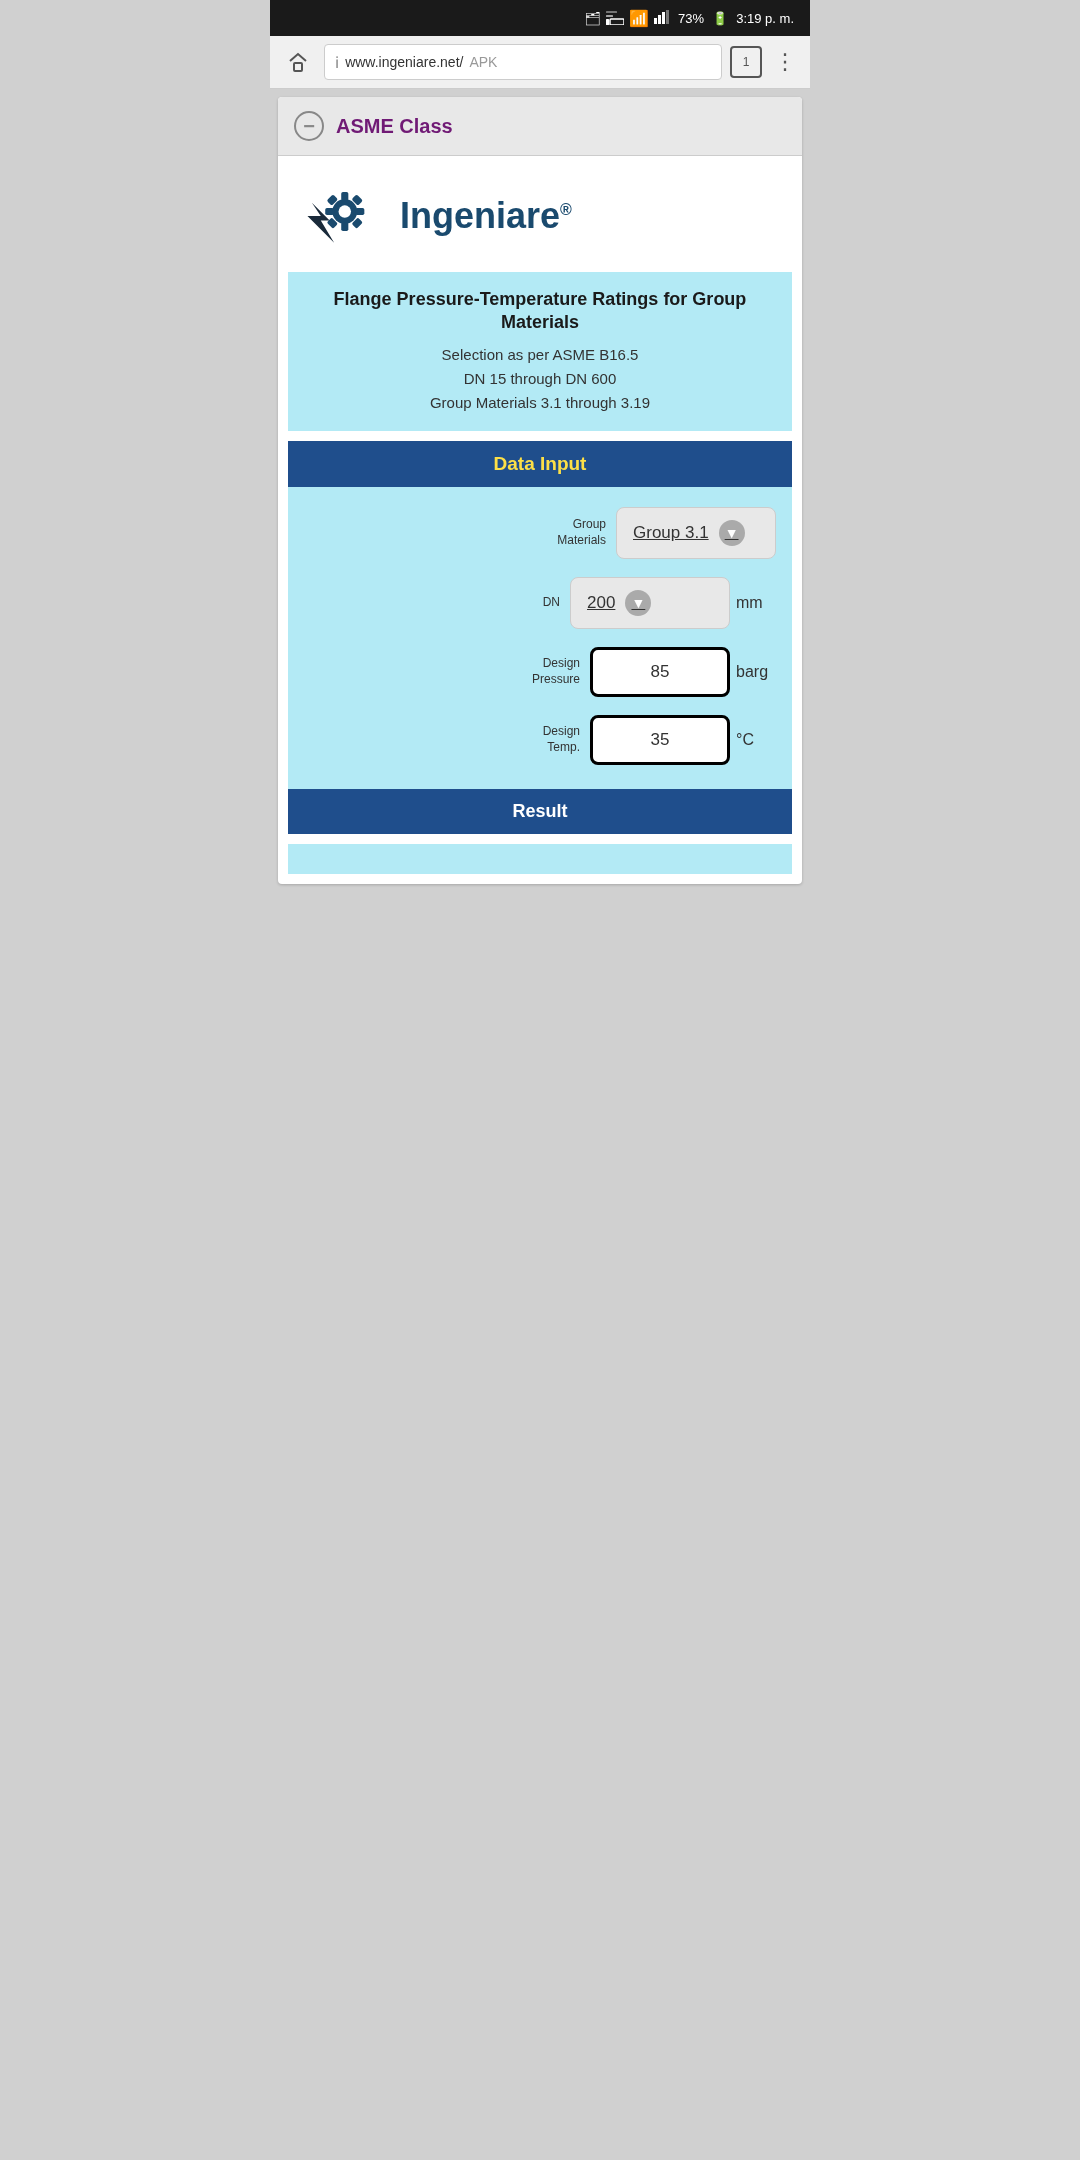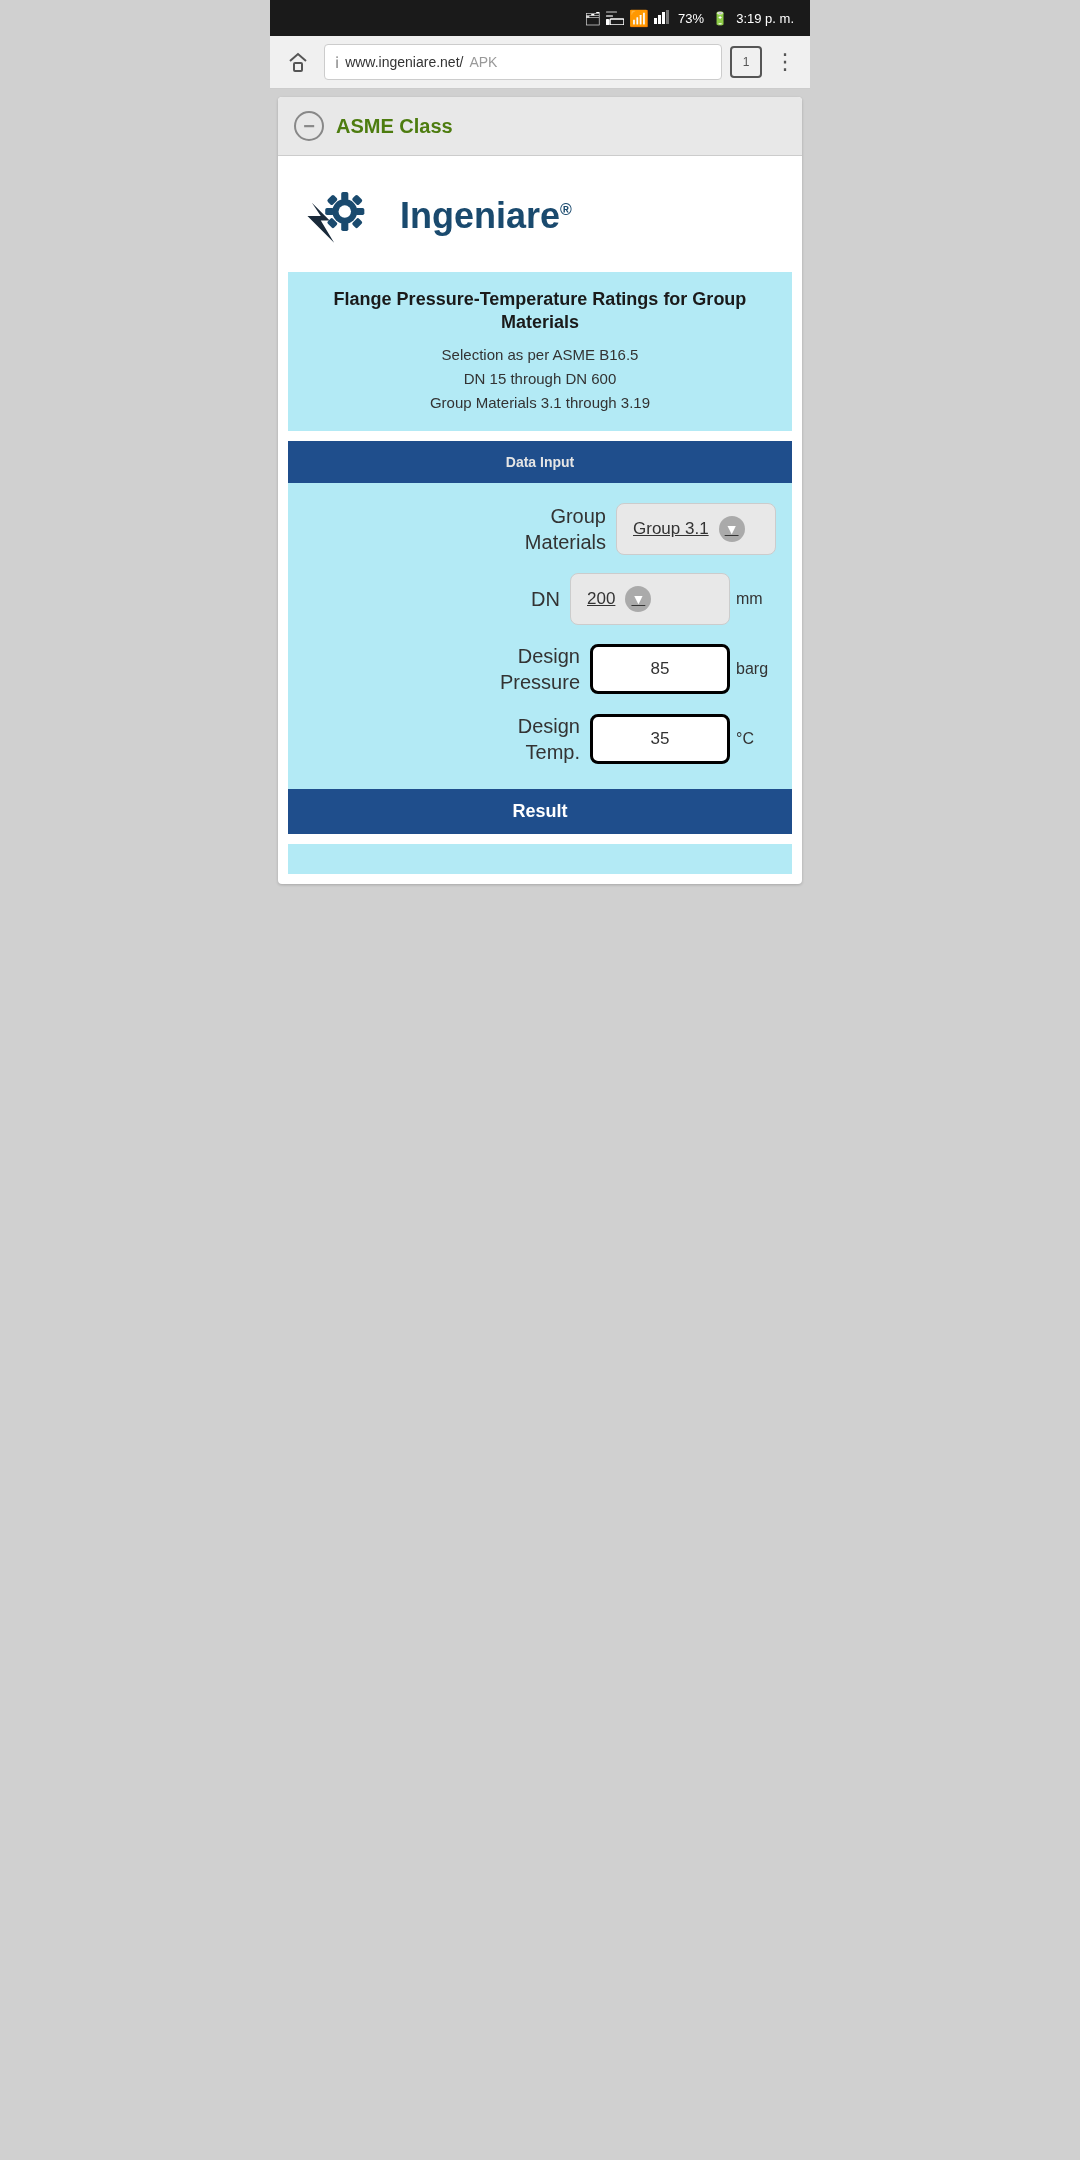"ASME Class" .section-title { color: #4d7c0f -> #701a75 }
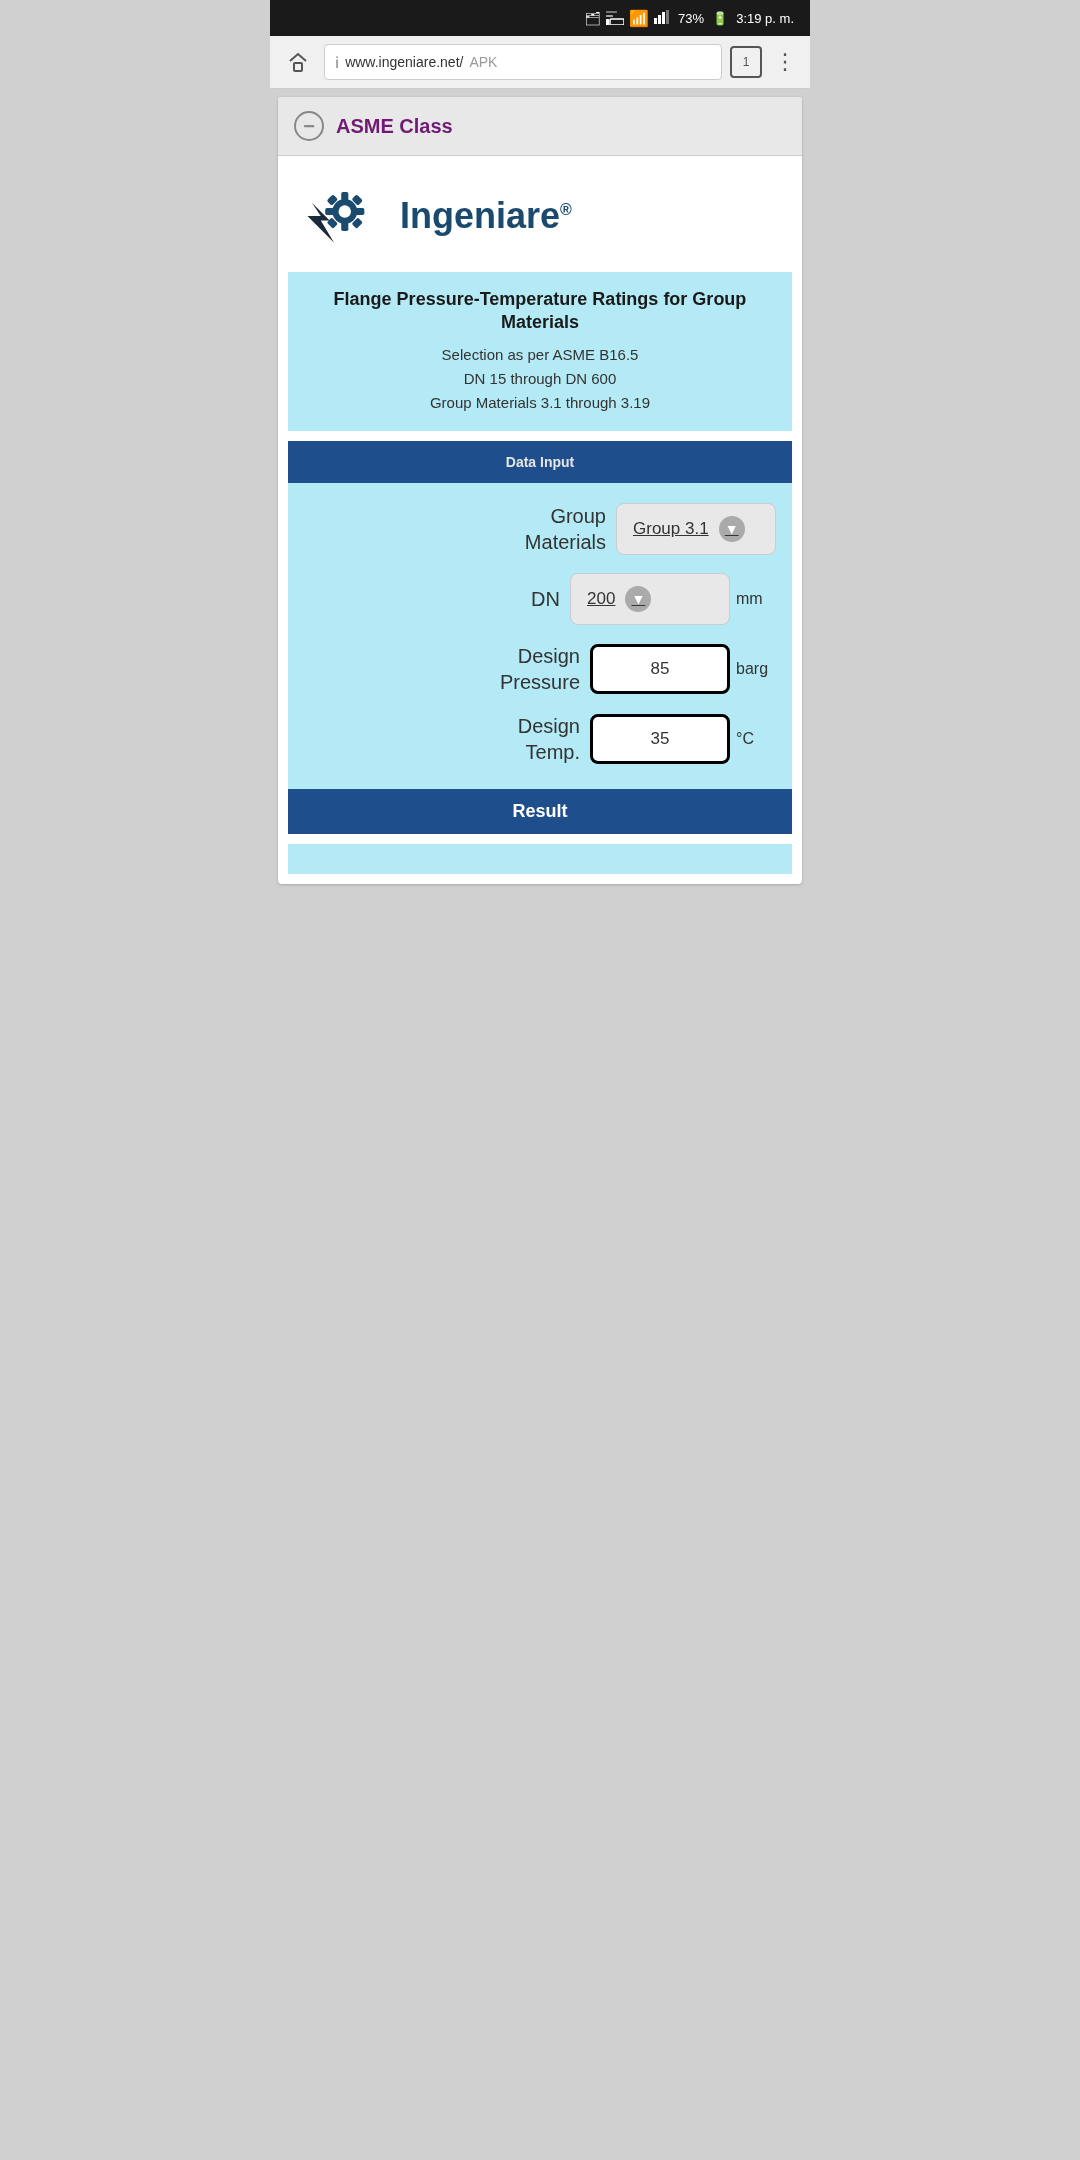"Data Input" .section-bar-text { color: #e5e5e5 -> #fde047; font-size: 14px -> 19px }
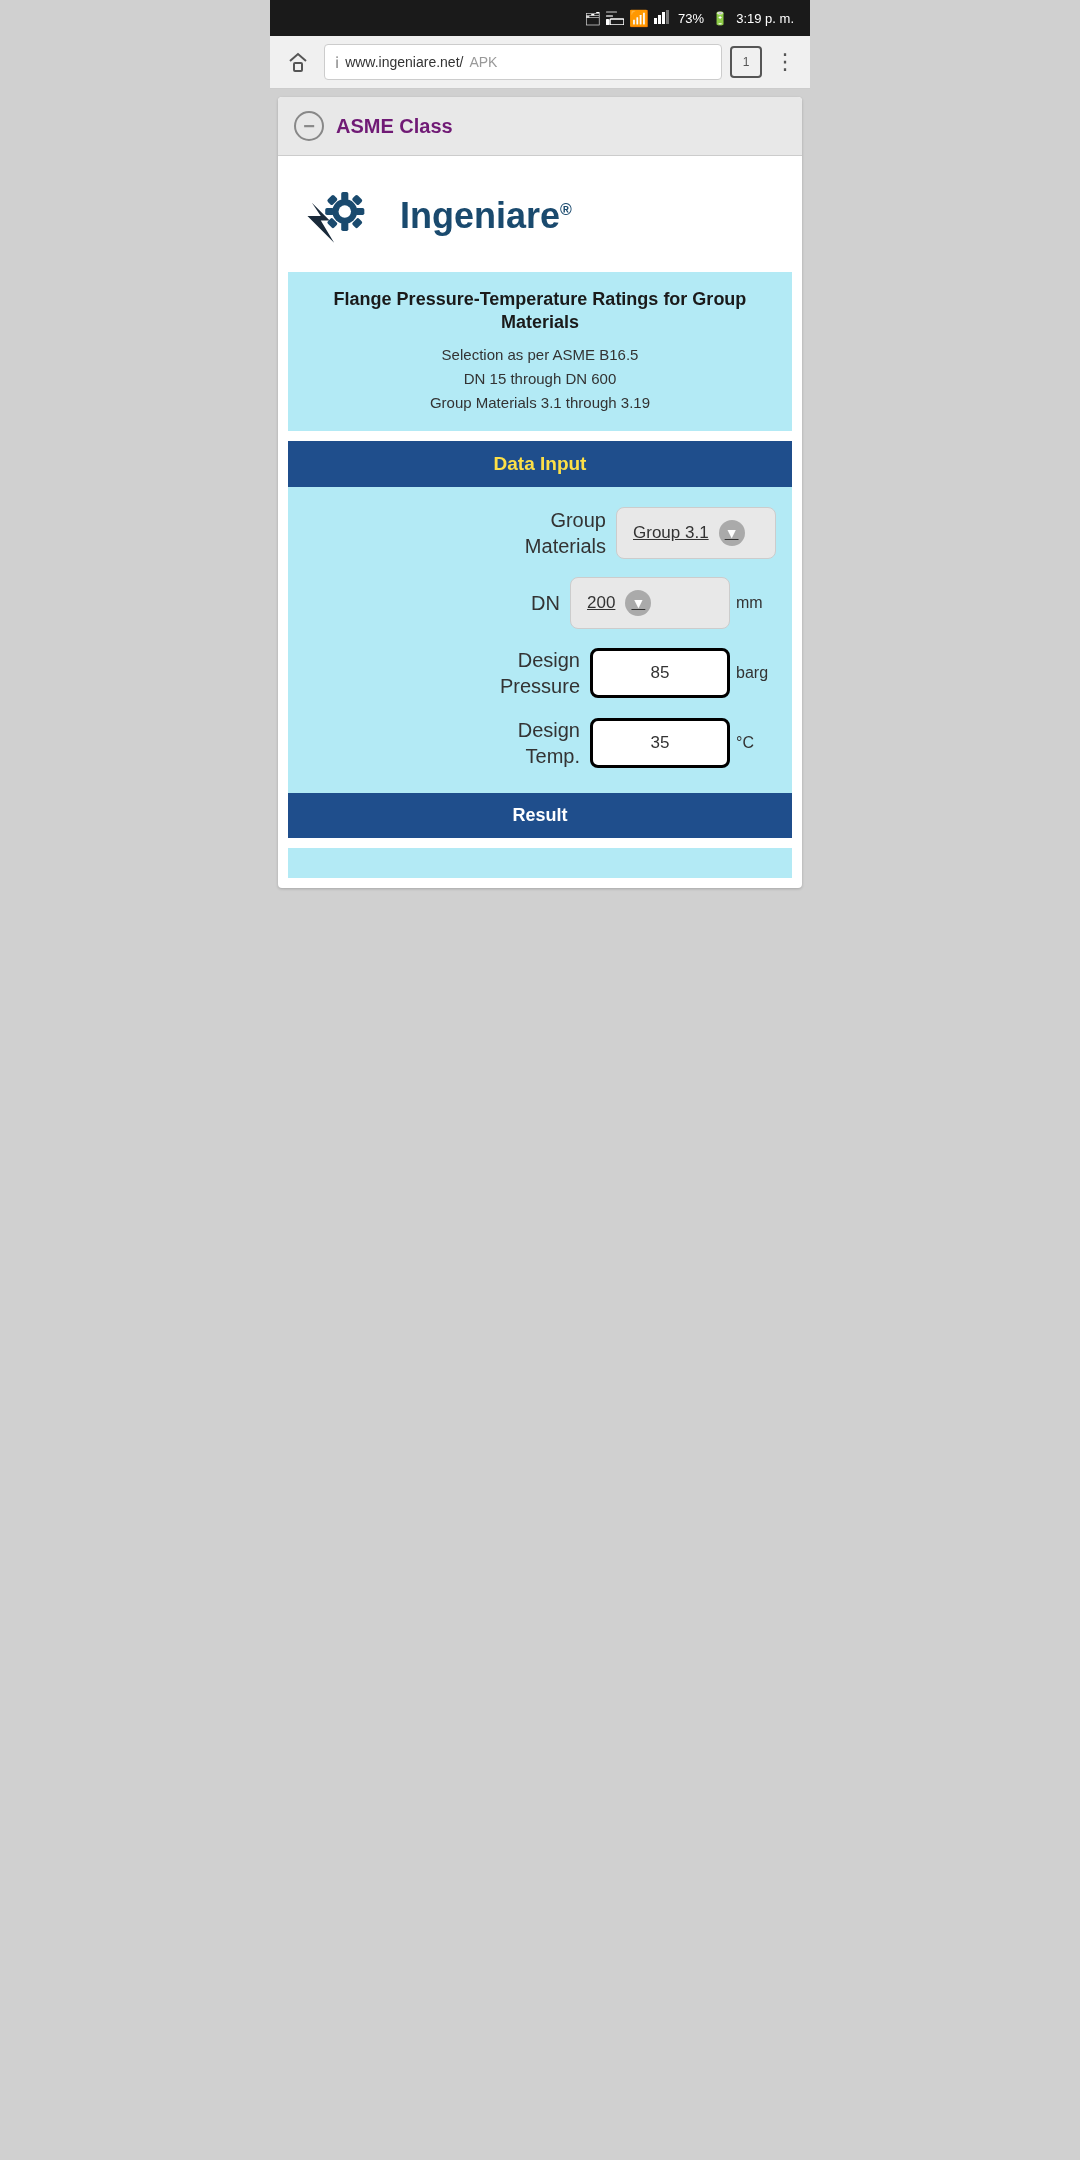"Group" .input-label { font-size: 20px -> 12px }
